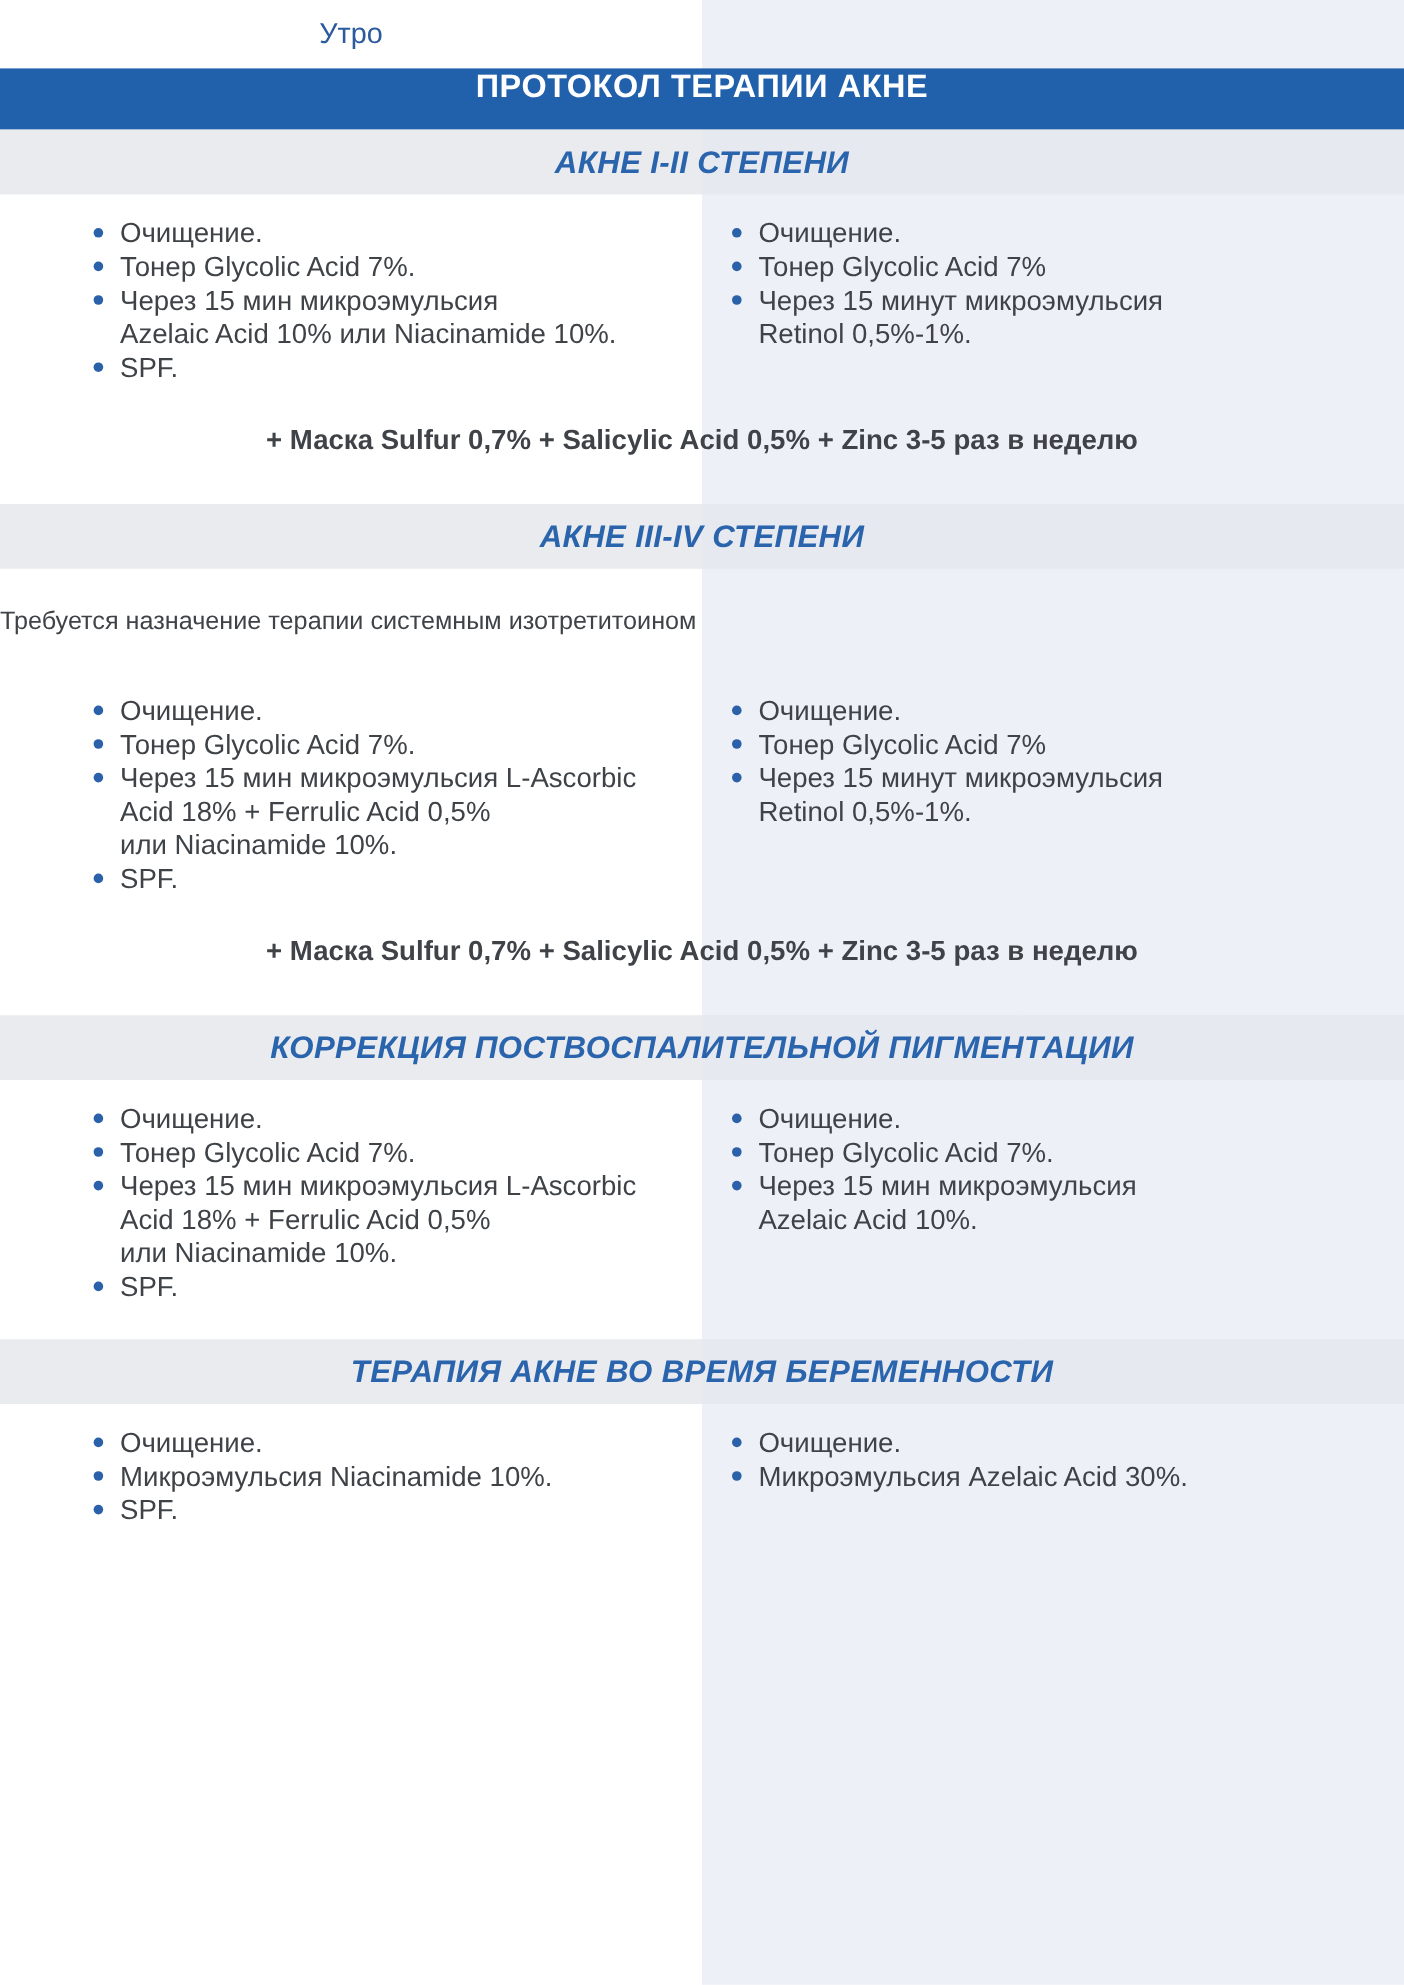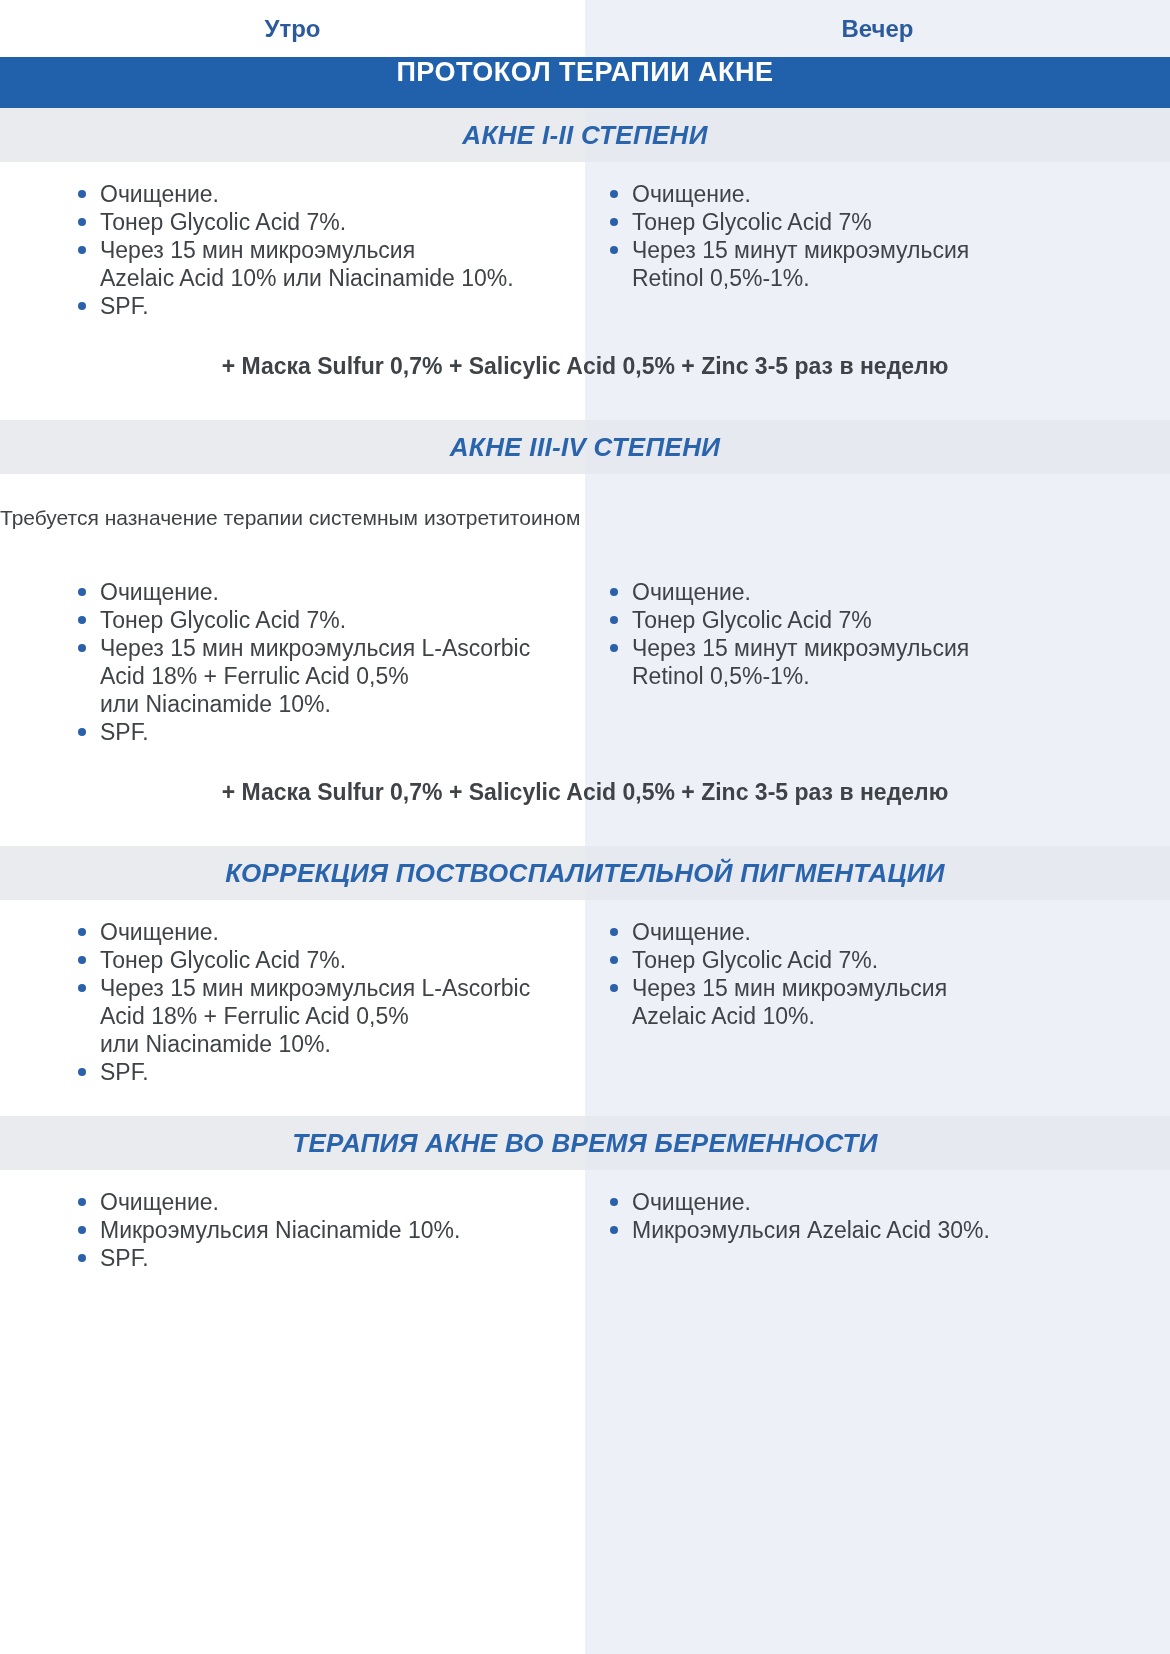"Утро" .col-headers .col { font-weight: bold -> normal }
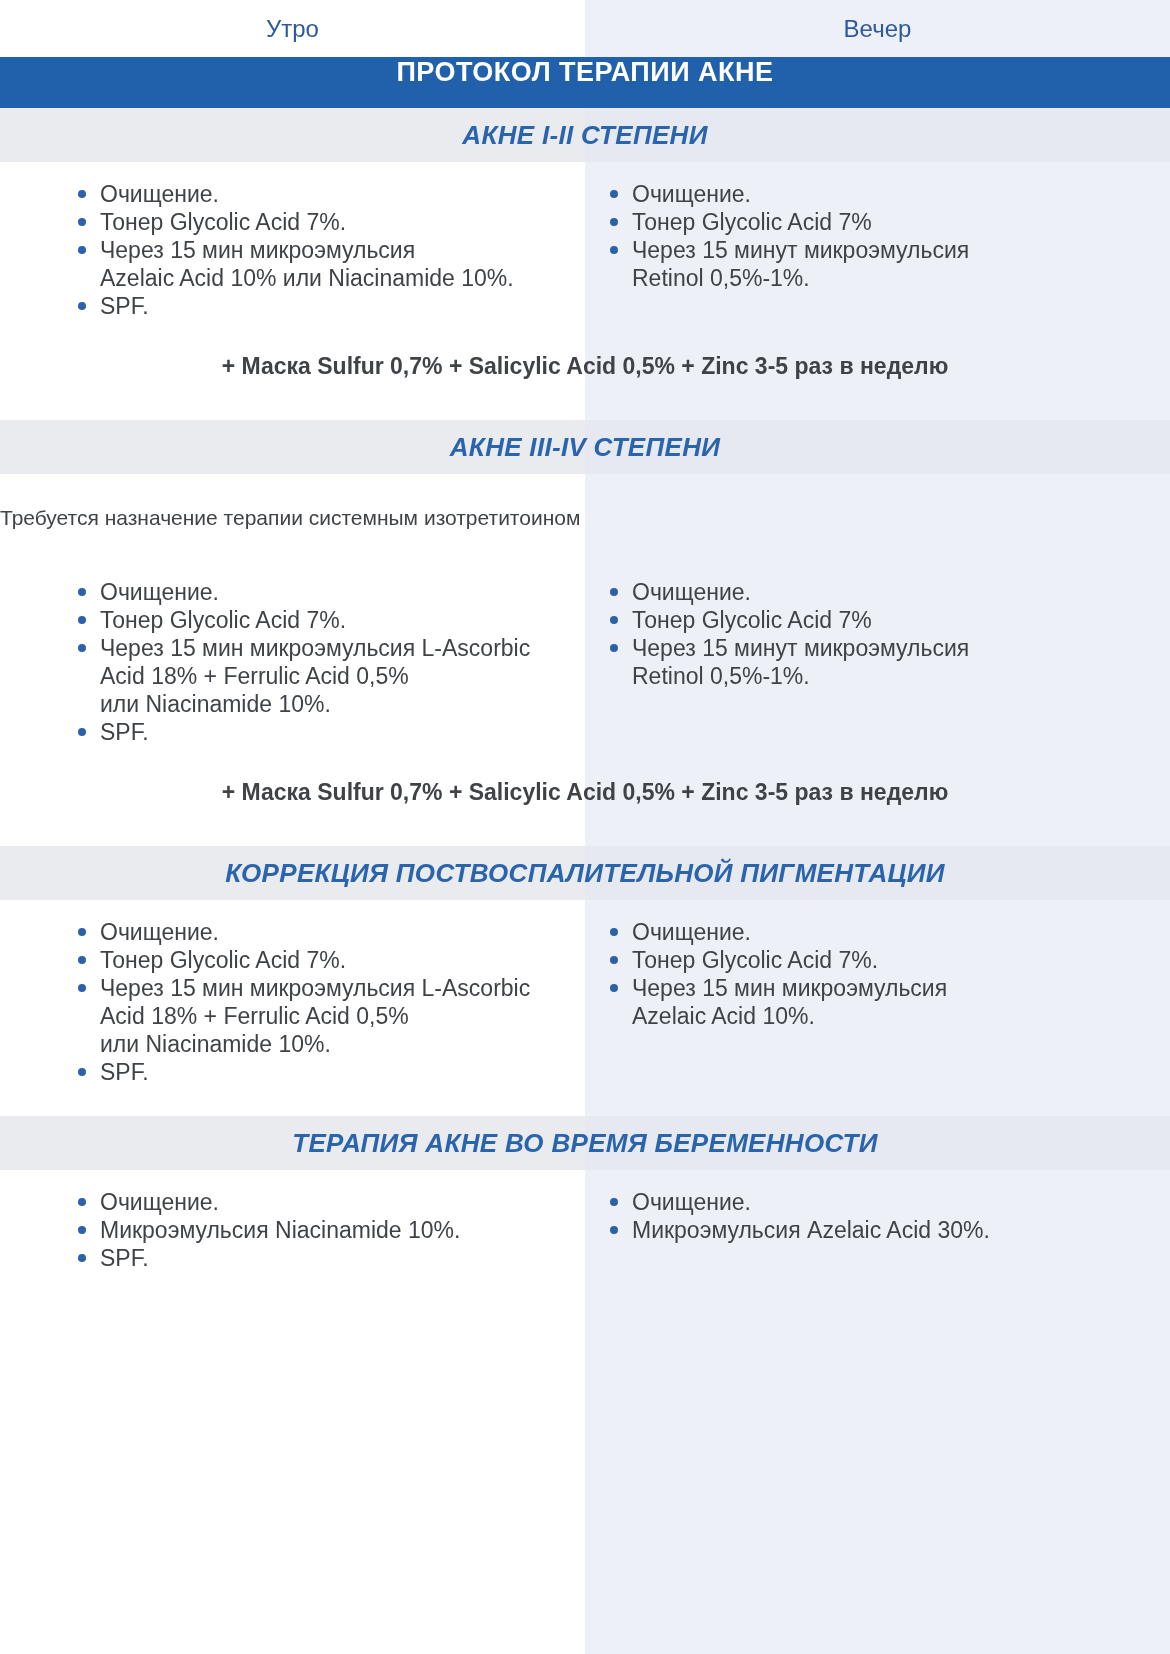"Вечер" div.col { html: <div>Вечер</div> -> none }
